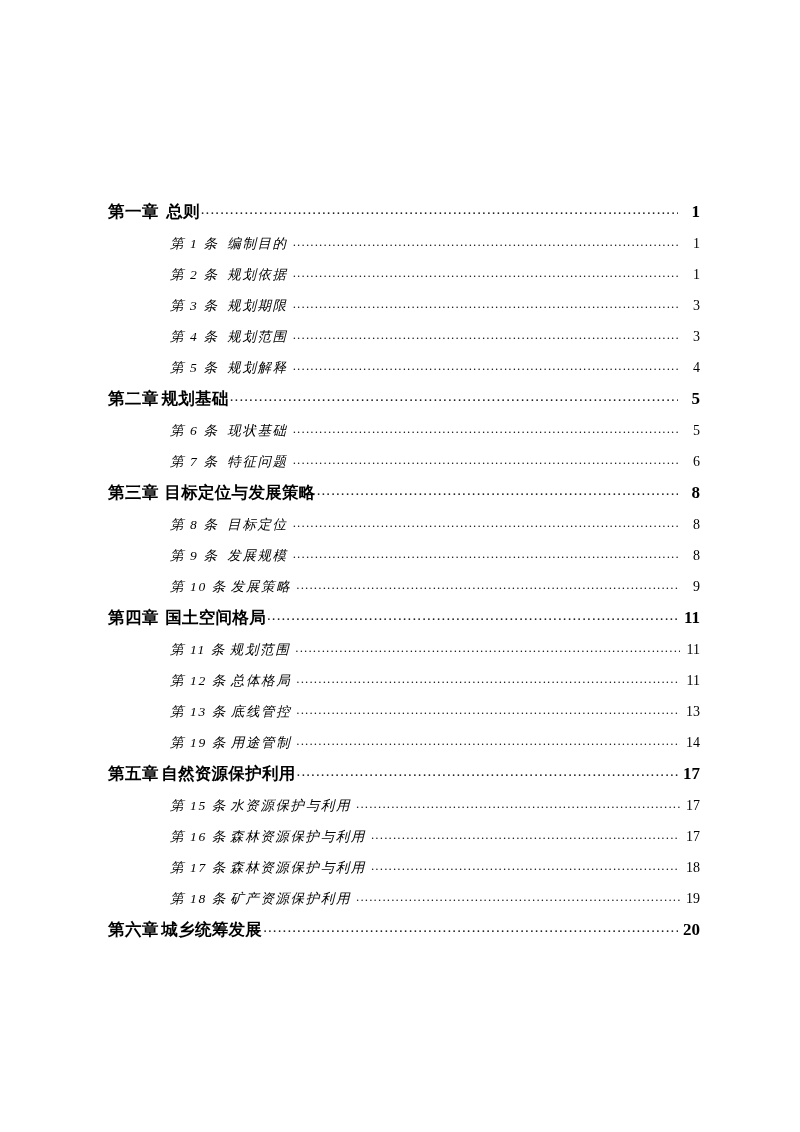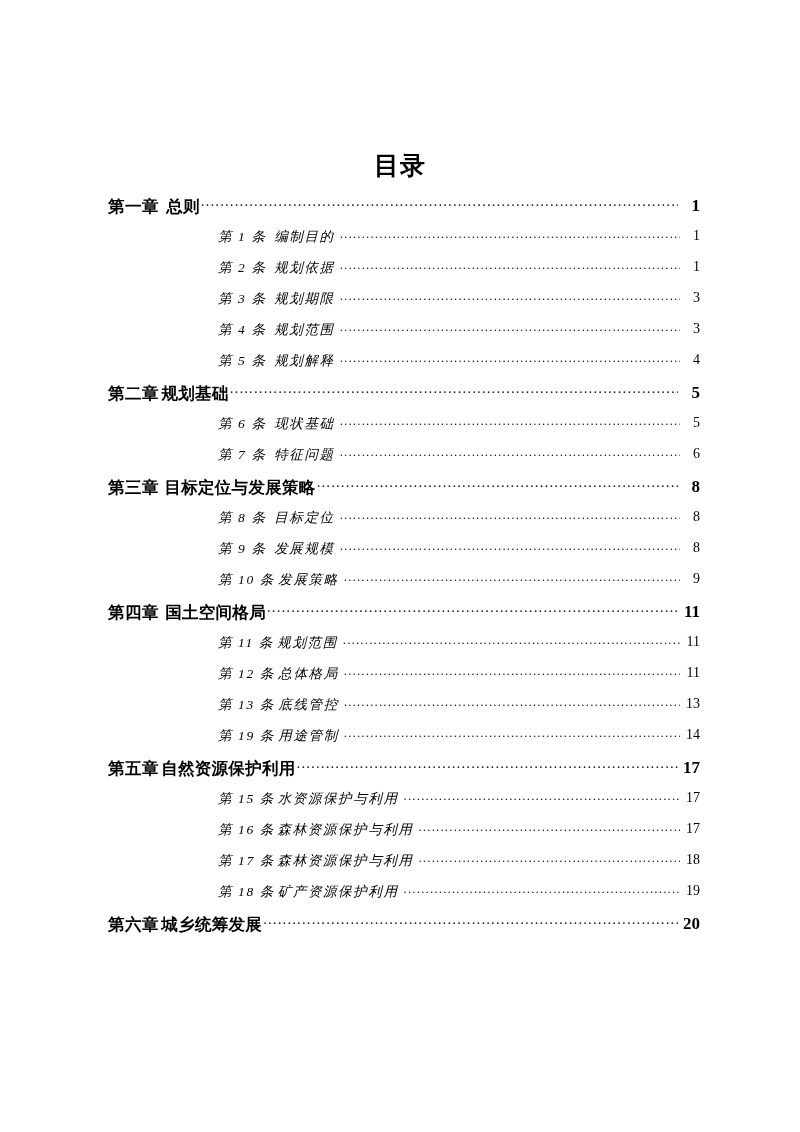"目录" div.toc-title { html: <div>目录</div> -> none }
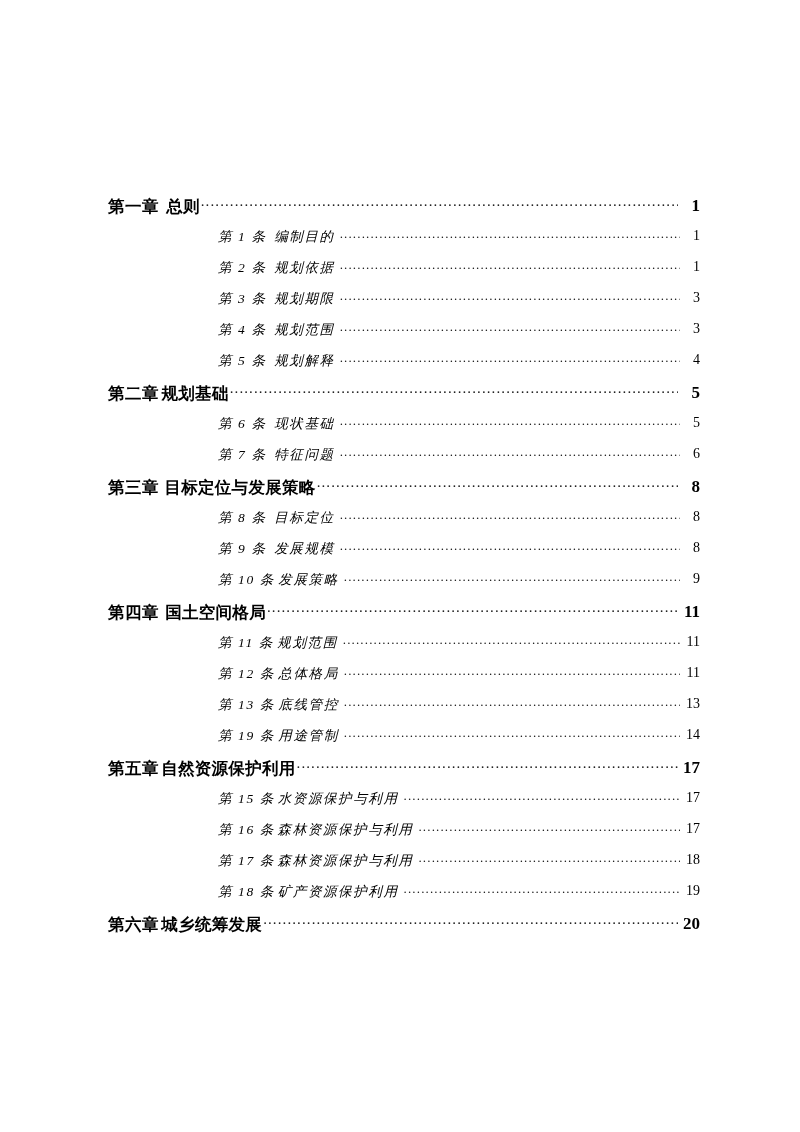"第一章" .toc-entry { align-items: flex-start -> center }
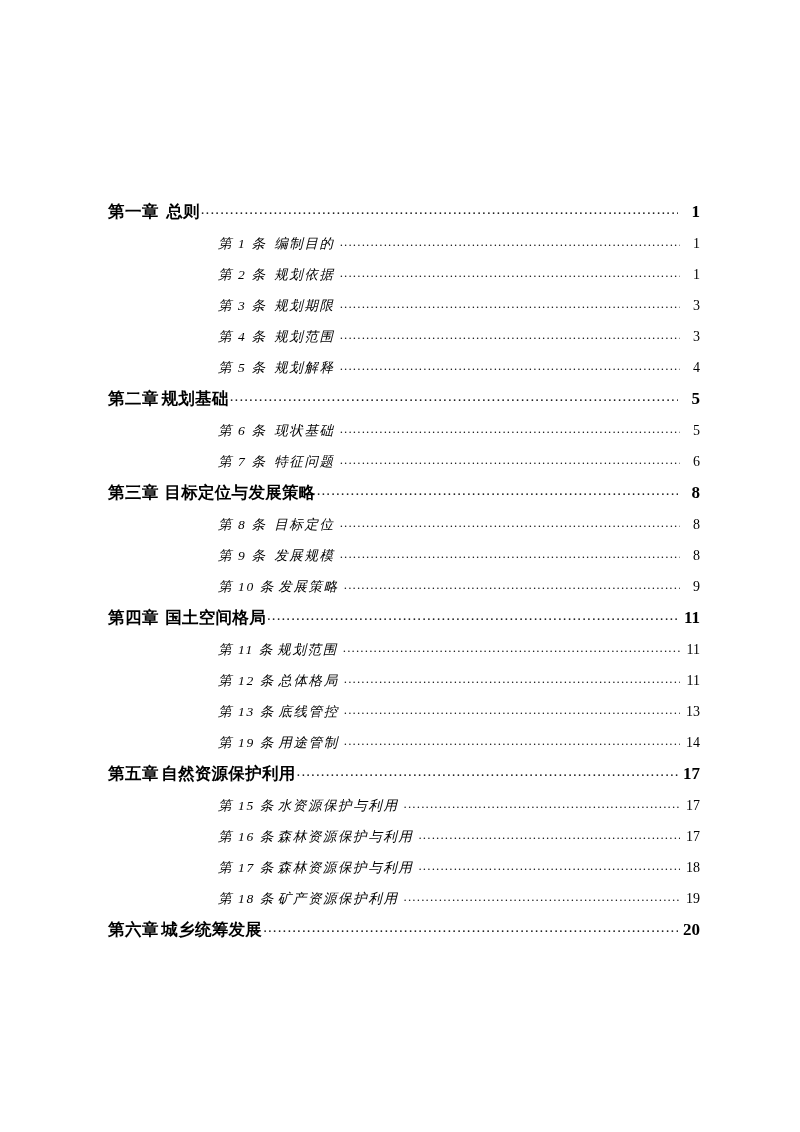"第 1 条" .lvl2 .e-num { margin-left: 48px -> none }
